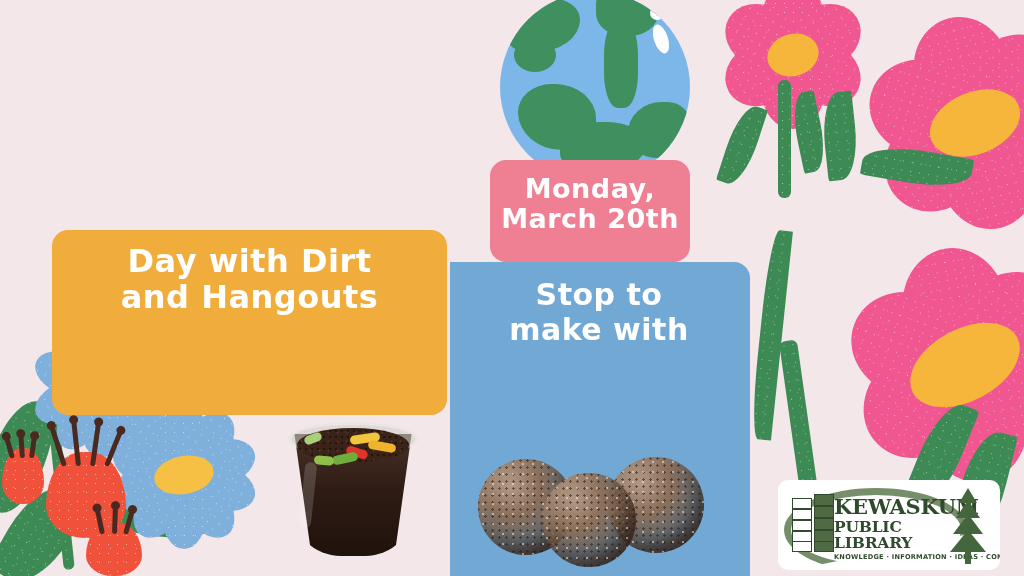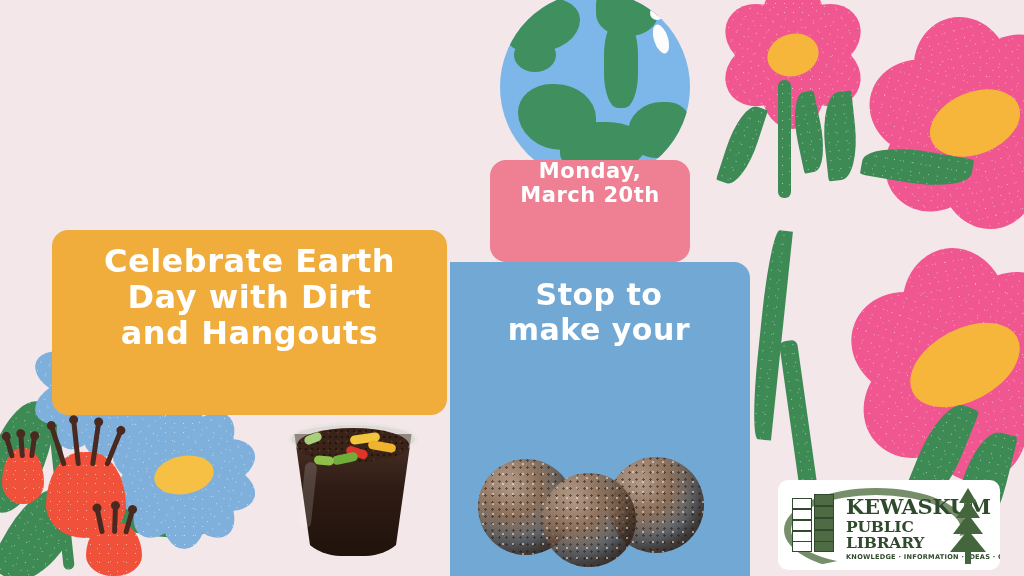"Monday," #date-text { font-size: 21px -> 27px; padding-top: none -> 14px }
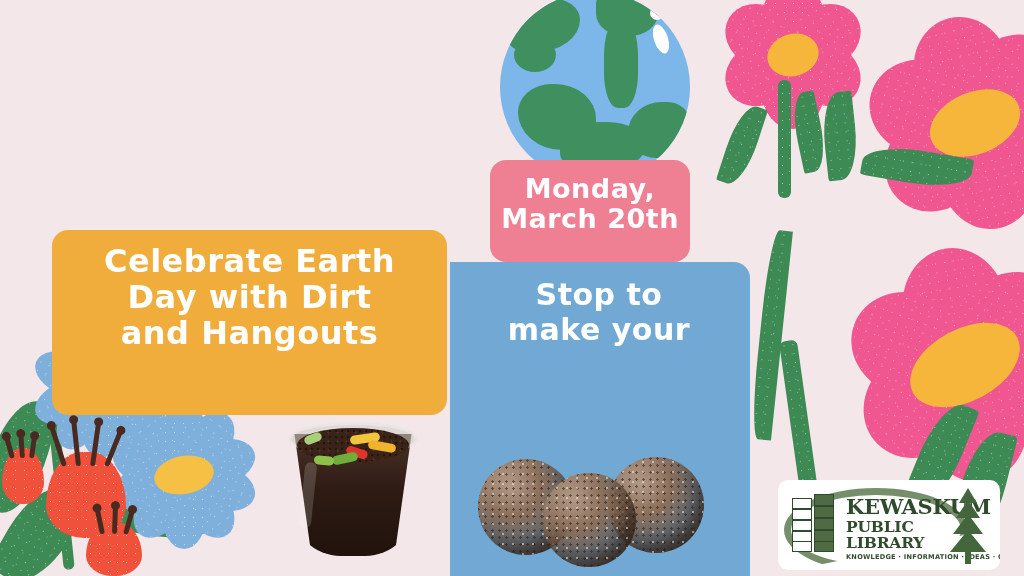"Celebrate Earth" div { html: <div>Celebrate Earth</div> -> none }
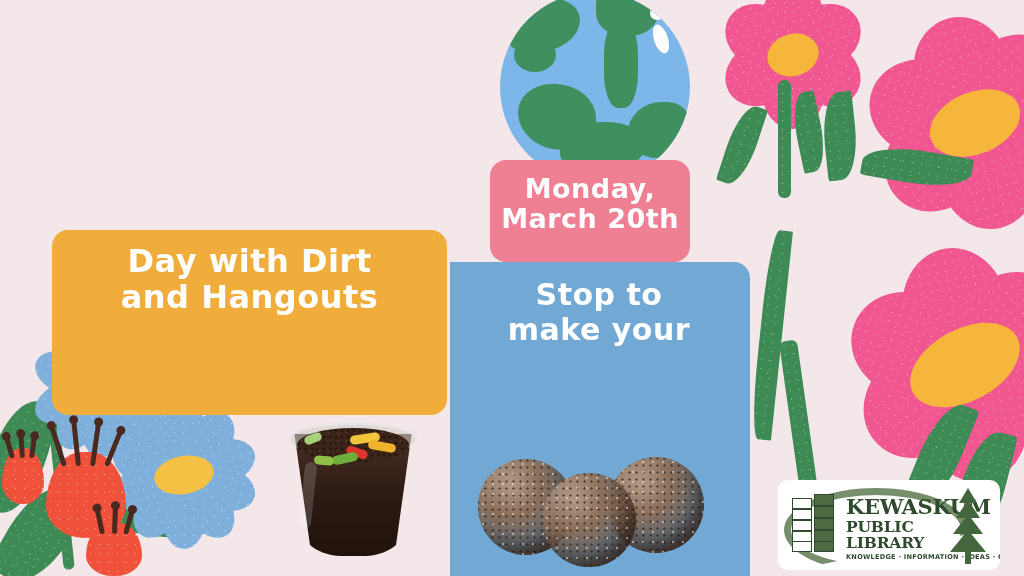"make your" div { text: your -> with }
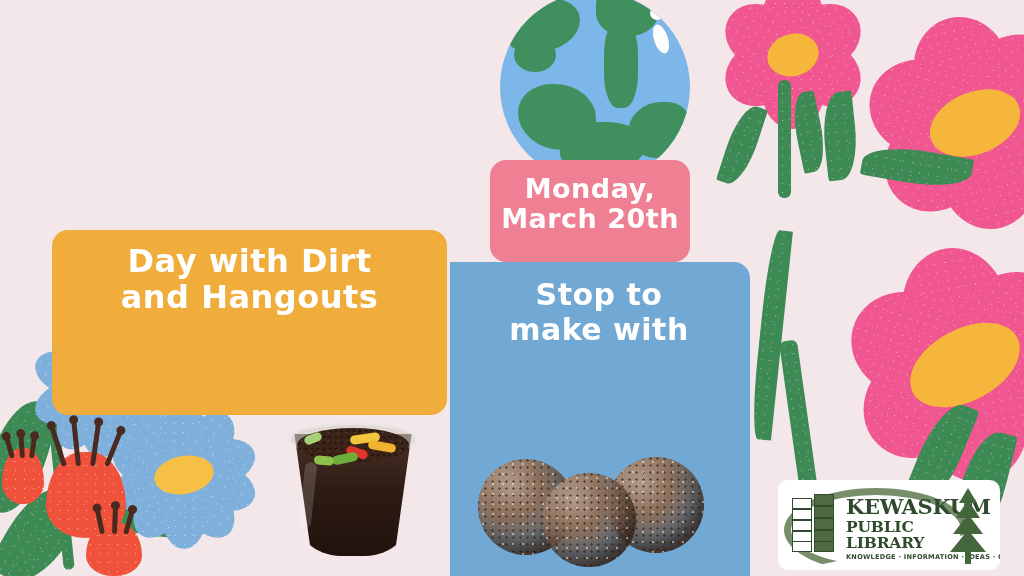"KEWASKUM" #logo .words { left: 68px -> 56px }
